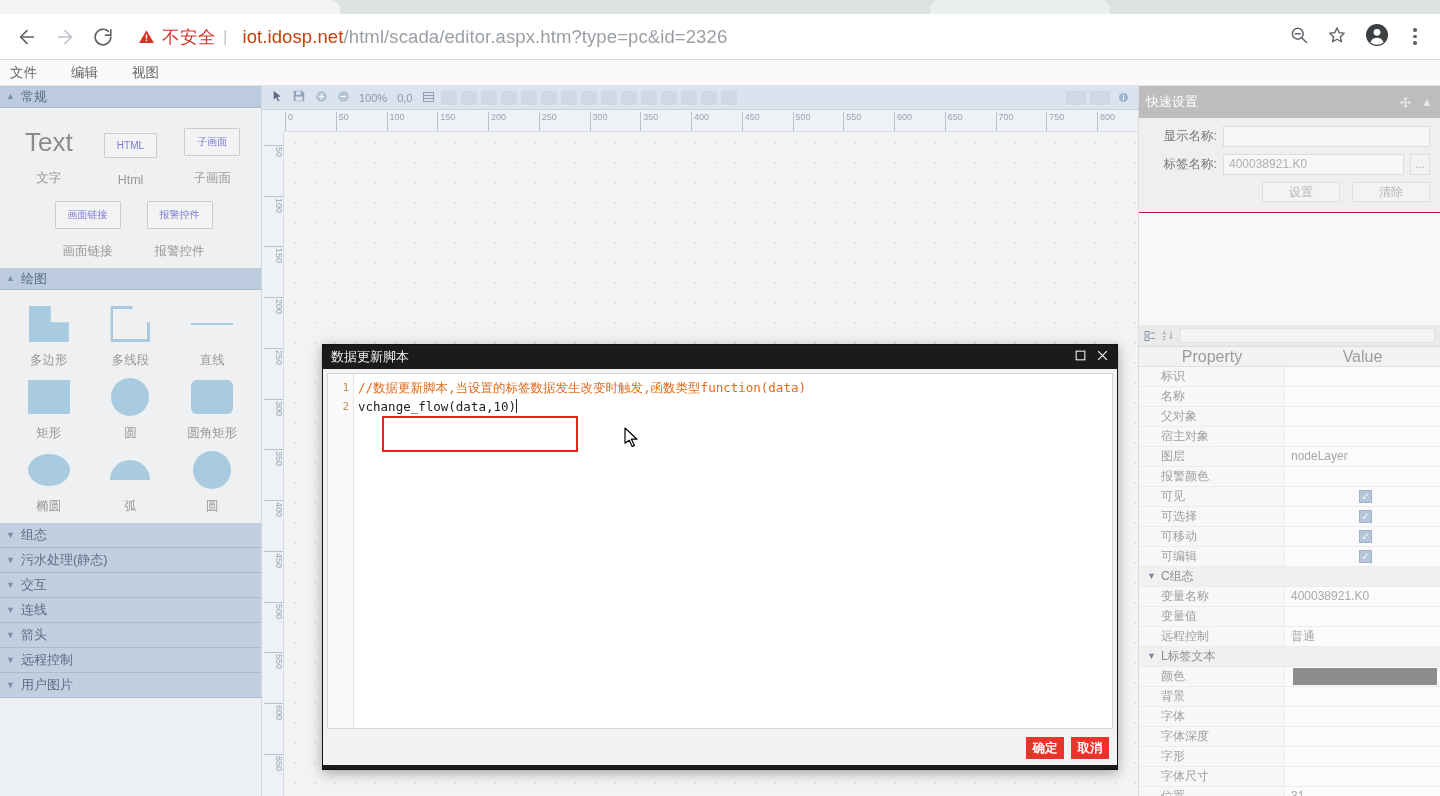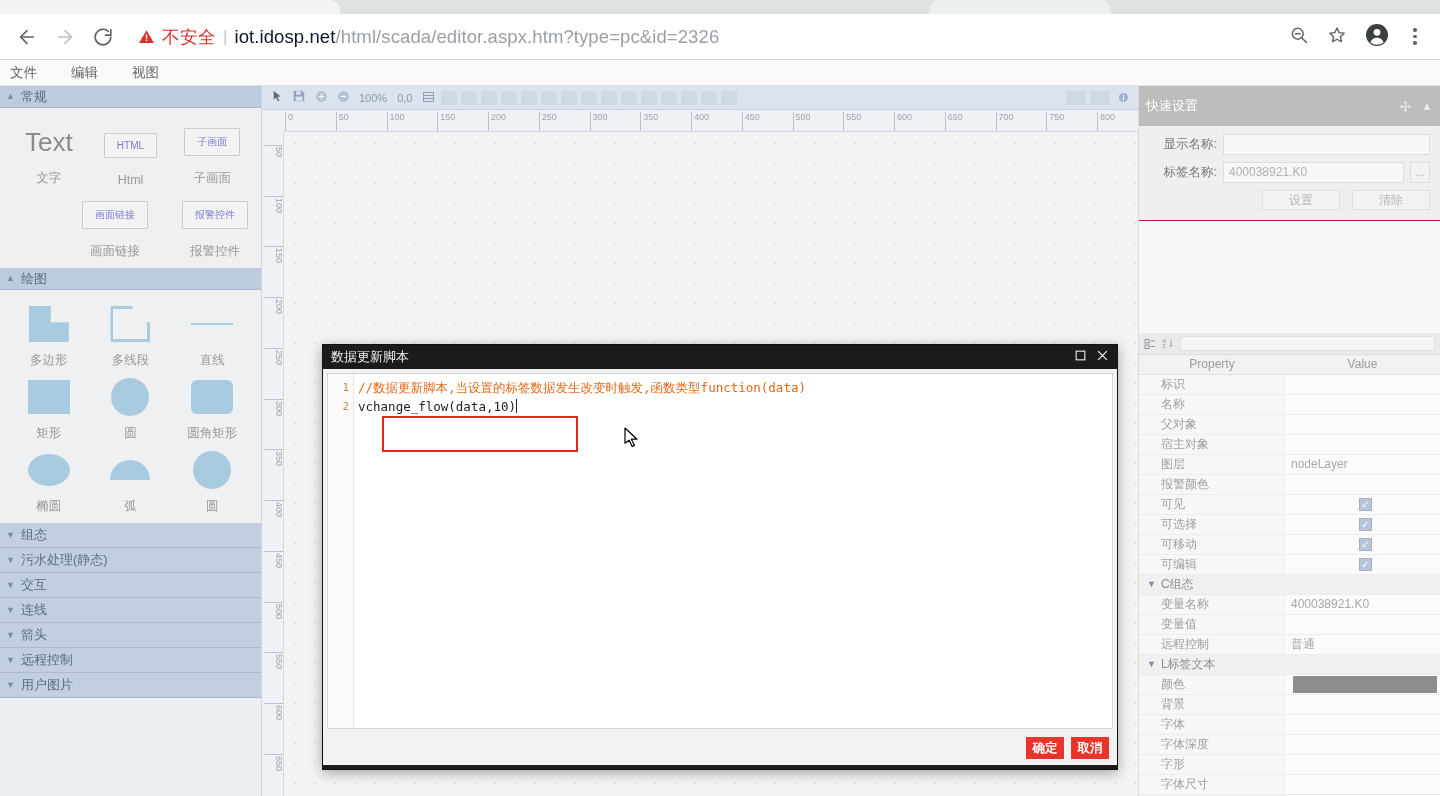"iot.idosp.net" .url .host { color: #0f172a -> #c2410c; margin-left: none -> 8px }
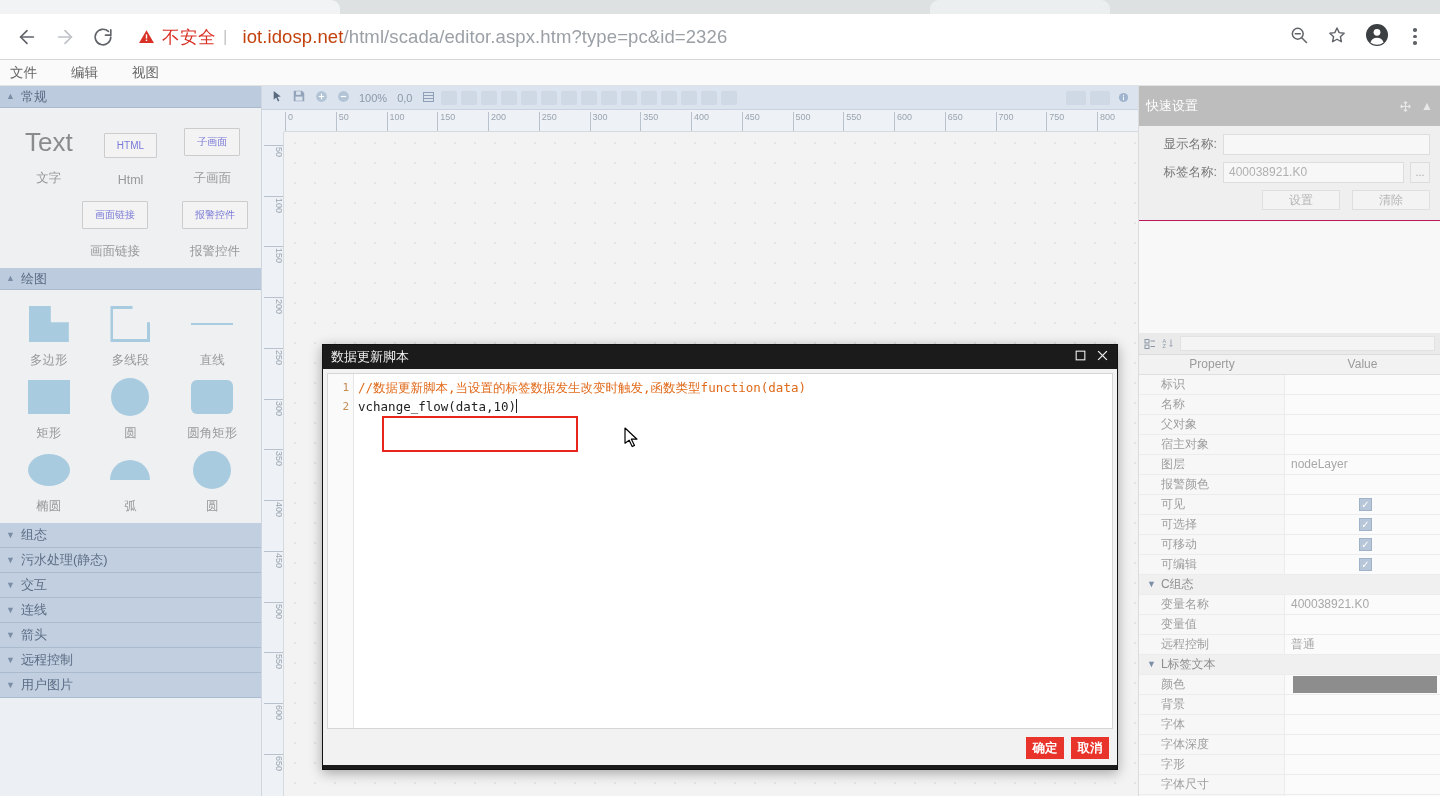"快速设置" .qs-head { height: 40px -> 32px }
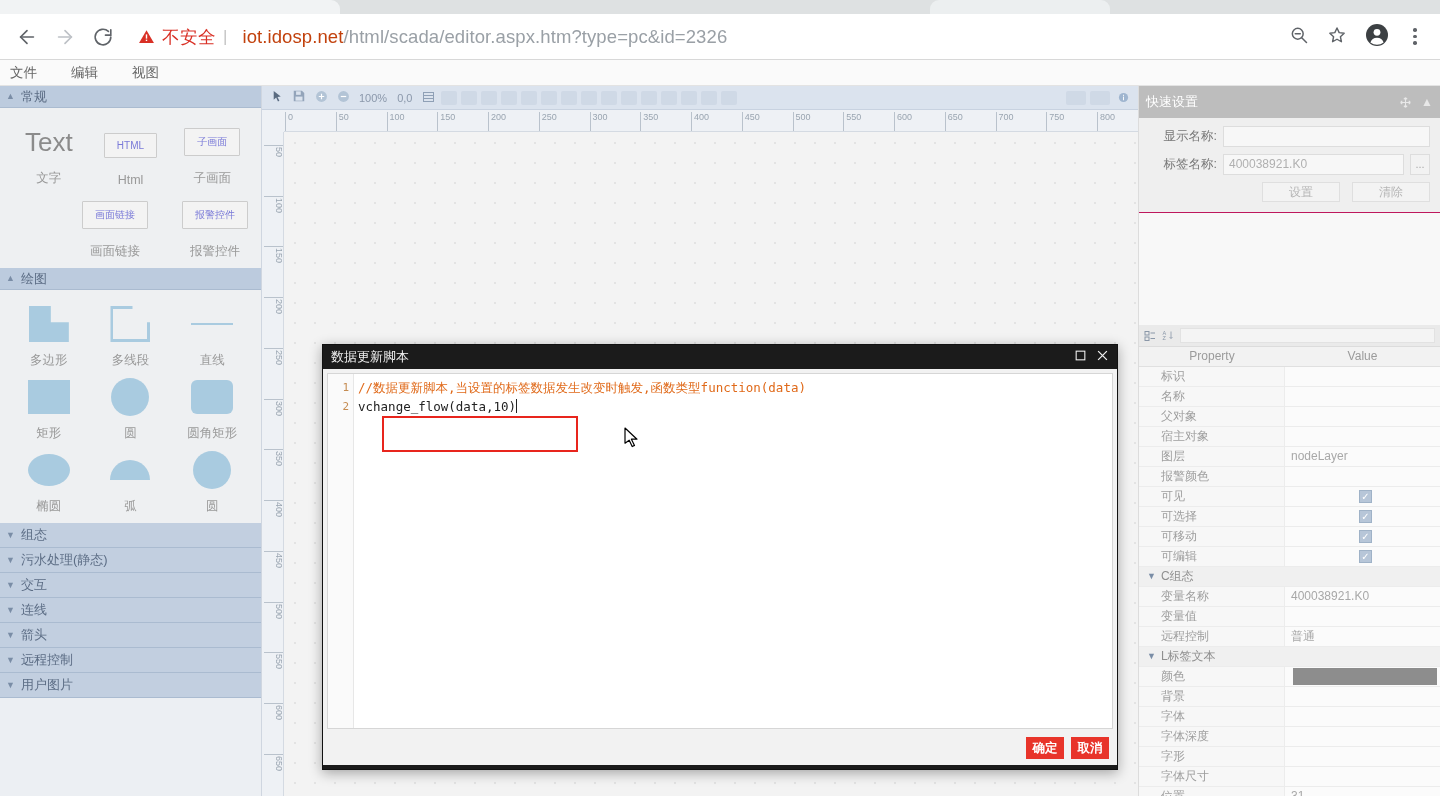"画面链接" div.pal-row { gap: 24px -> 16px; justify-content: flex-end -> center }
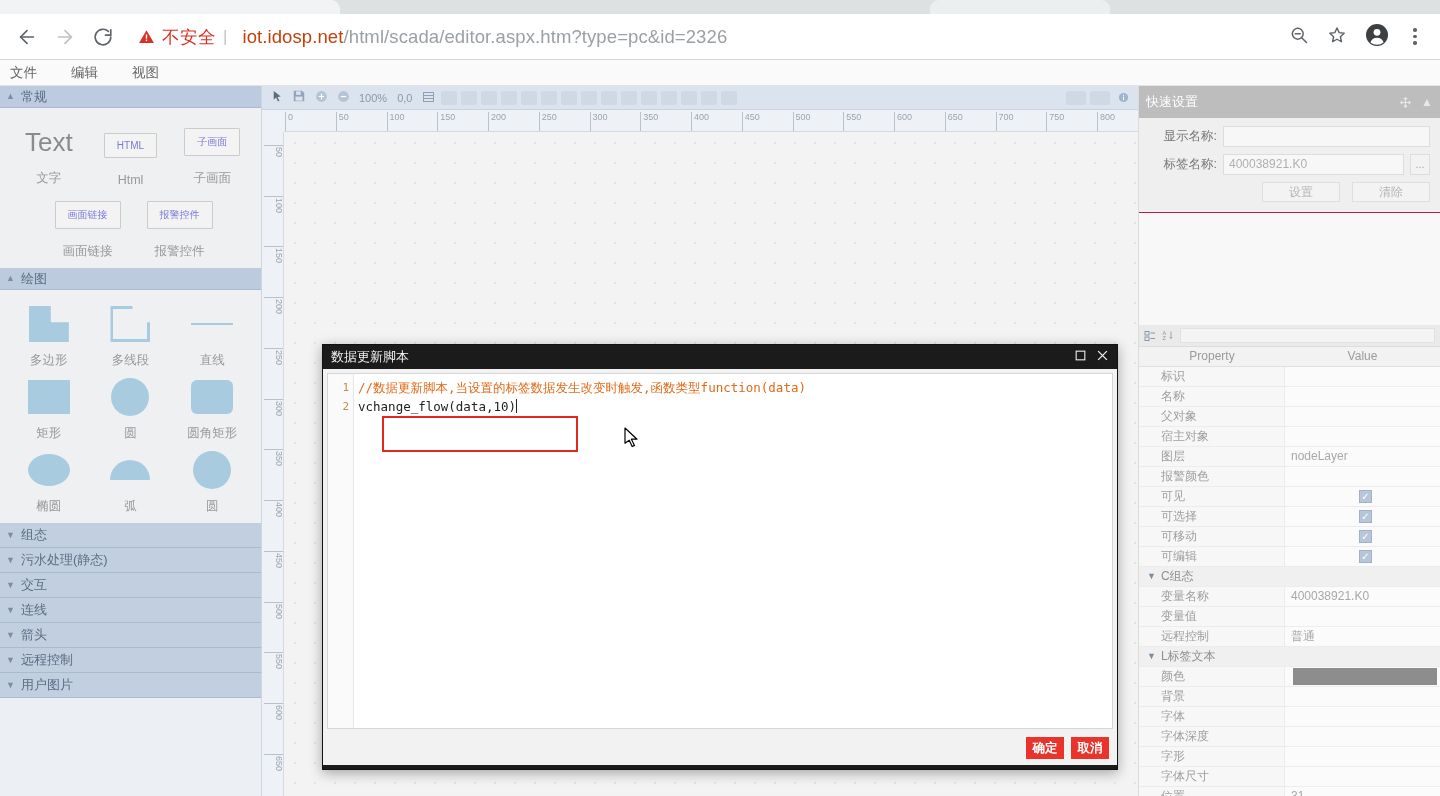"Property" .prop-hdr { font-size: 12px -> 16px }
